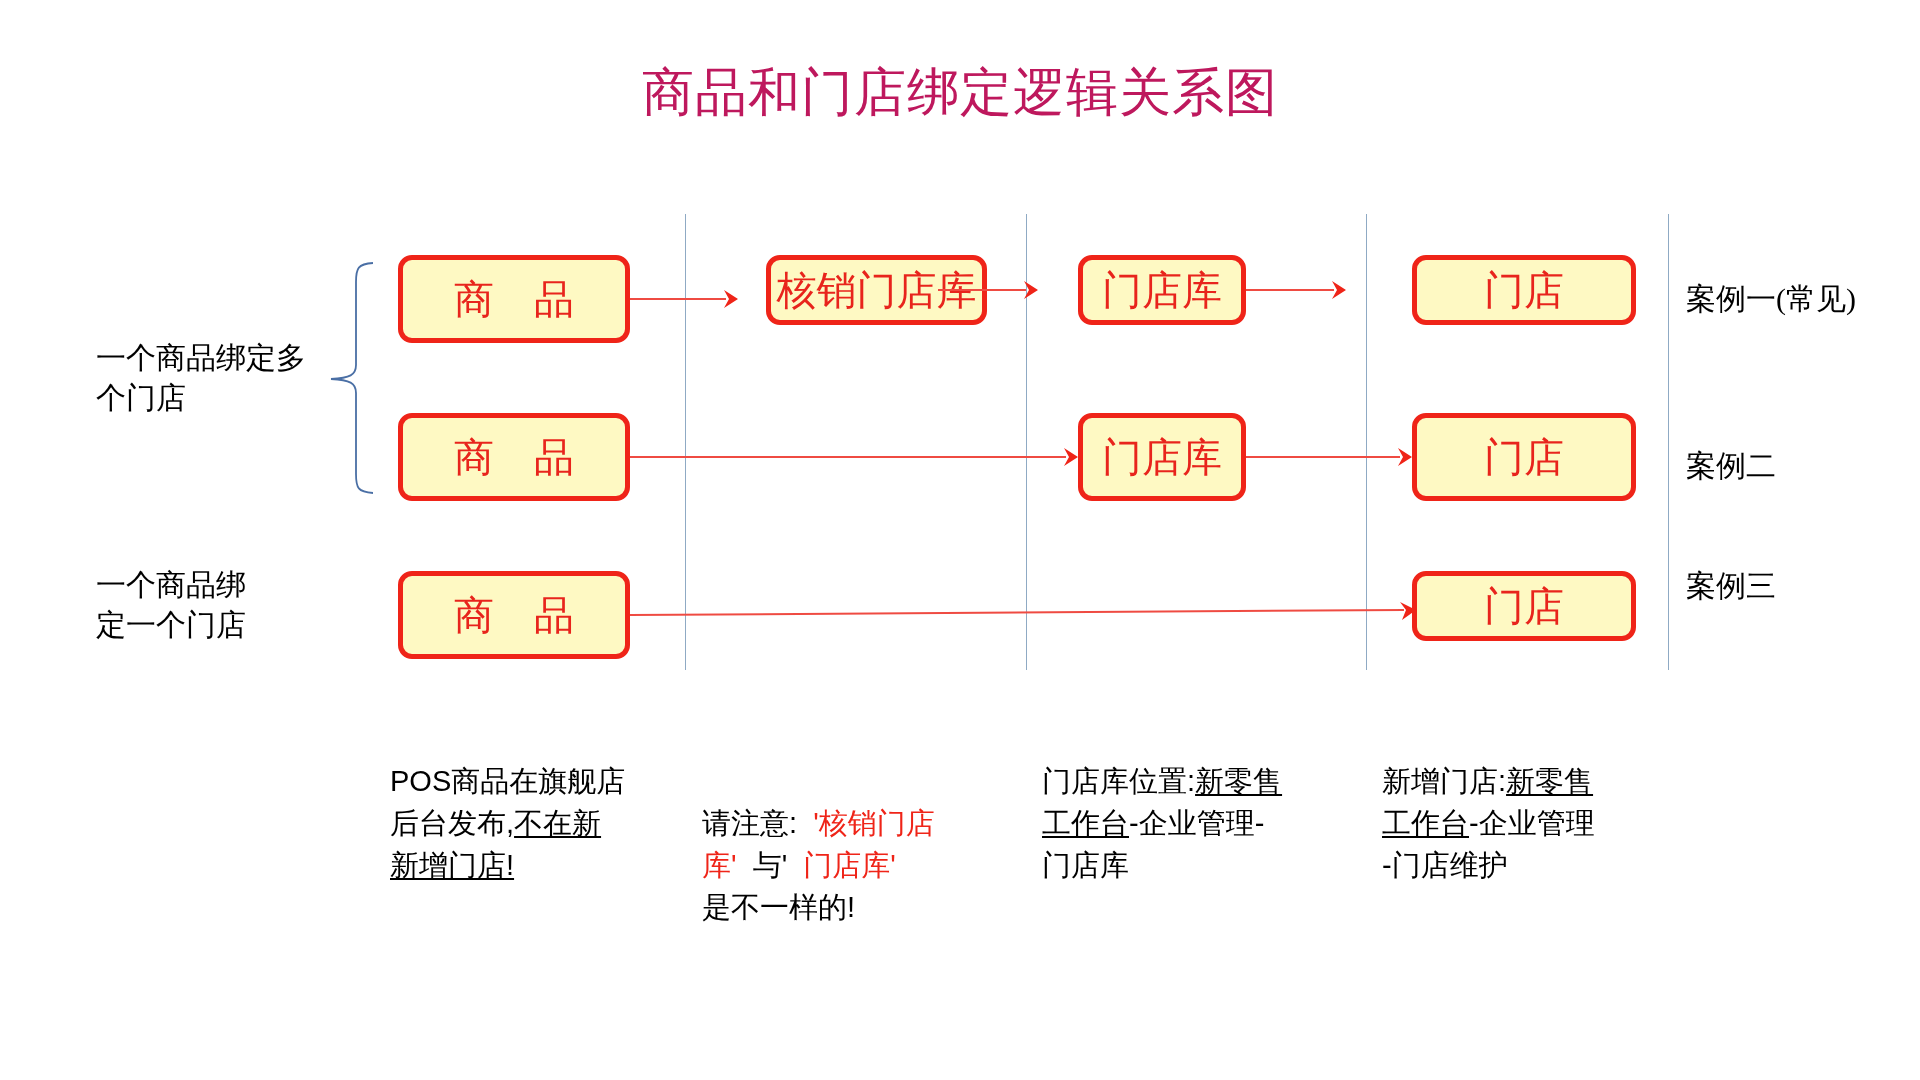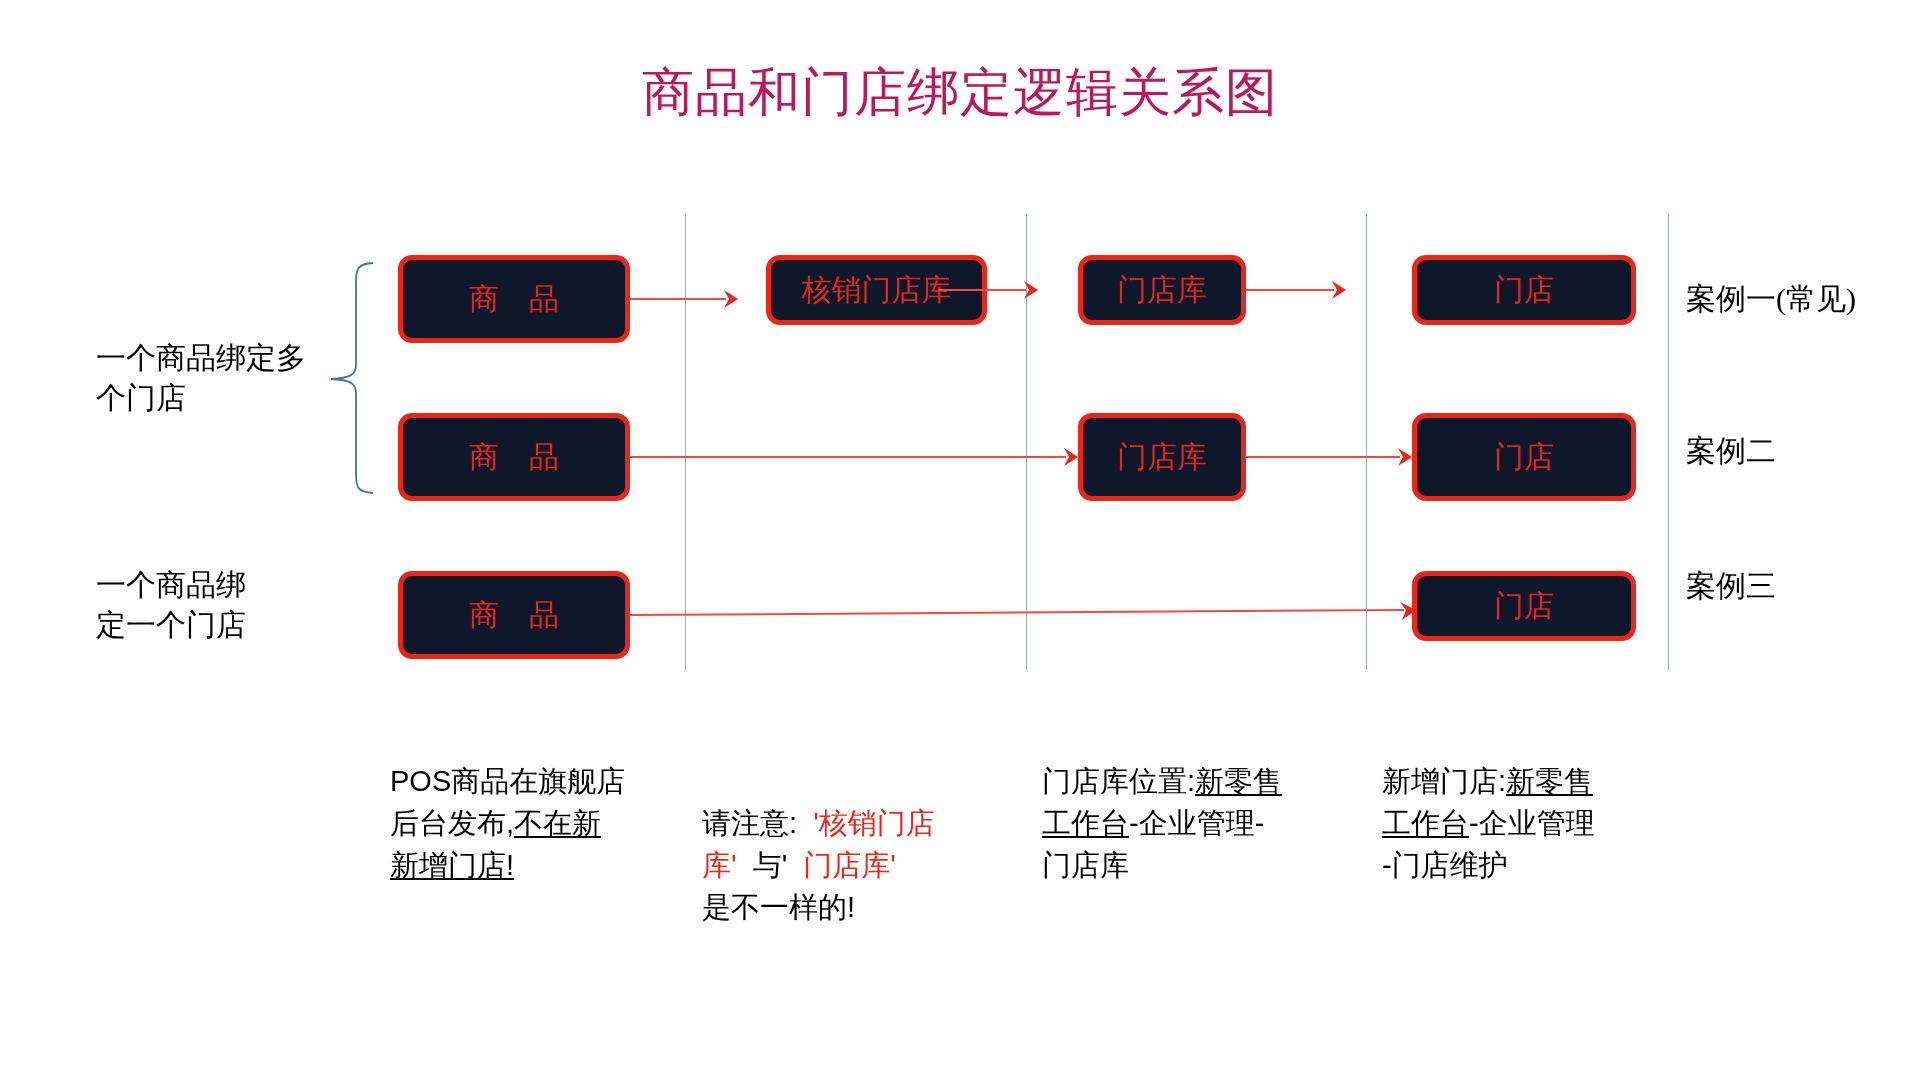"商 品" .node-box { background: #0f172a -> #fef9c3; font-size: 30px -> 40px }
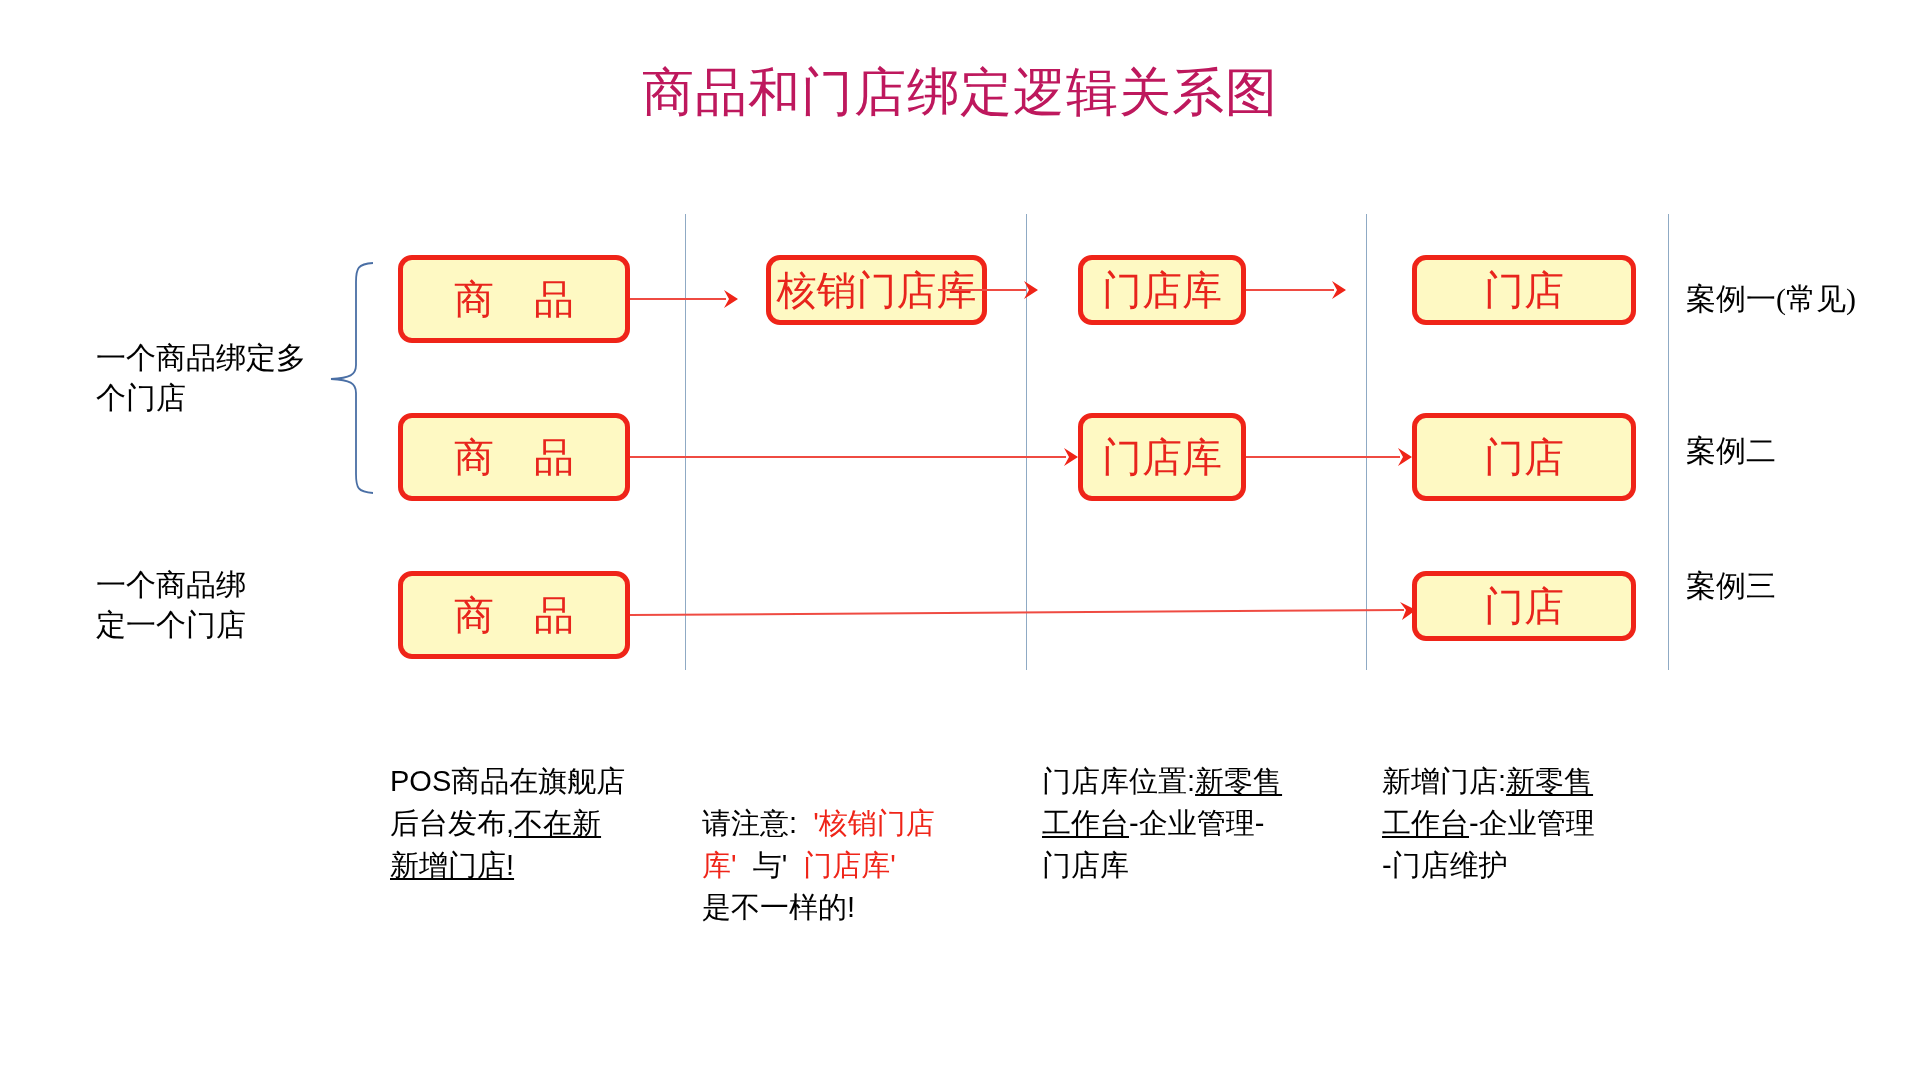"案例二" #case-label-2 { top: 433px -> 448px }
